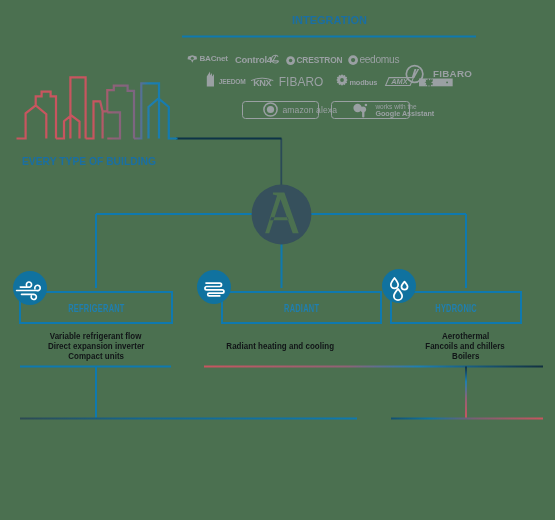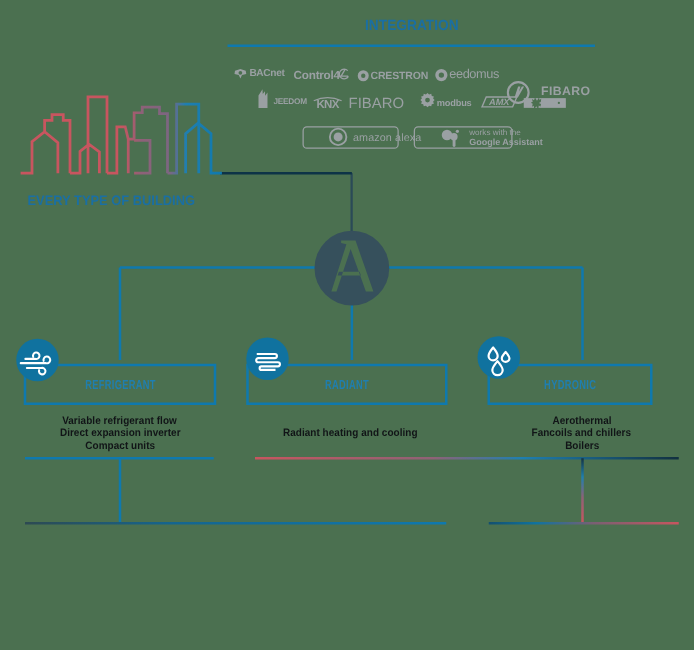"RADIANT" div.catbox { left: 197px -> 221px }
